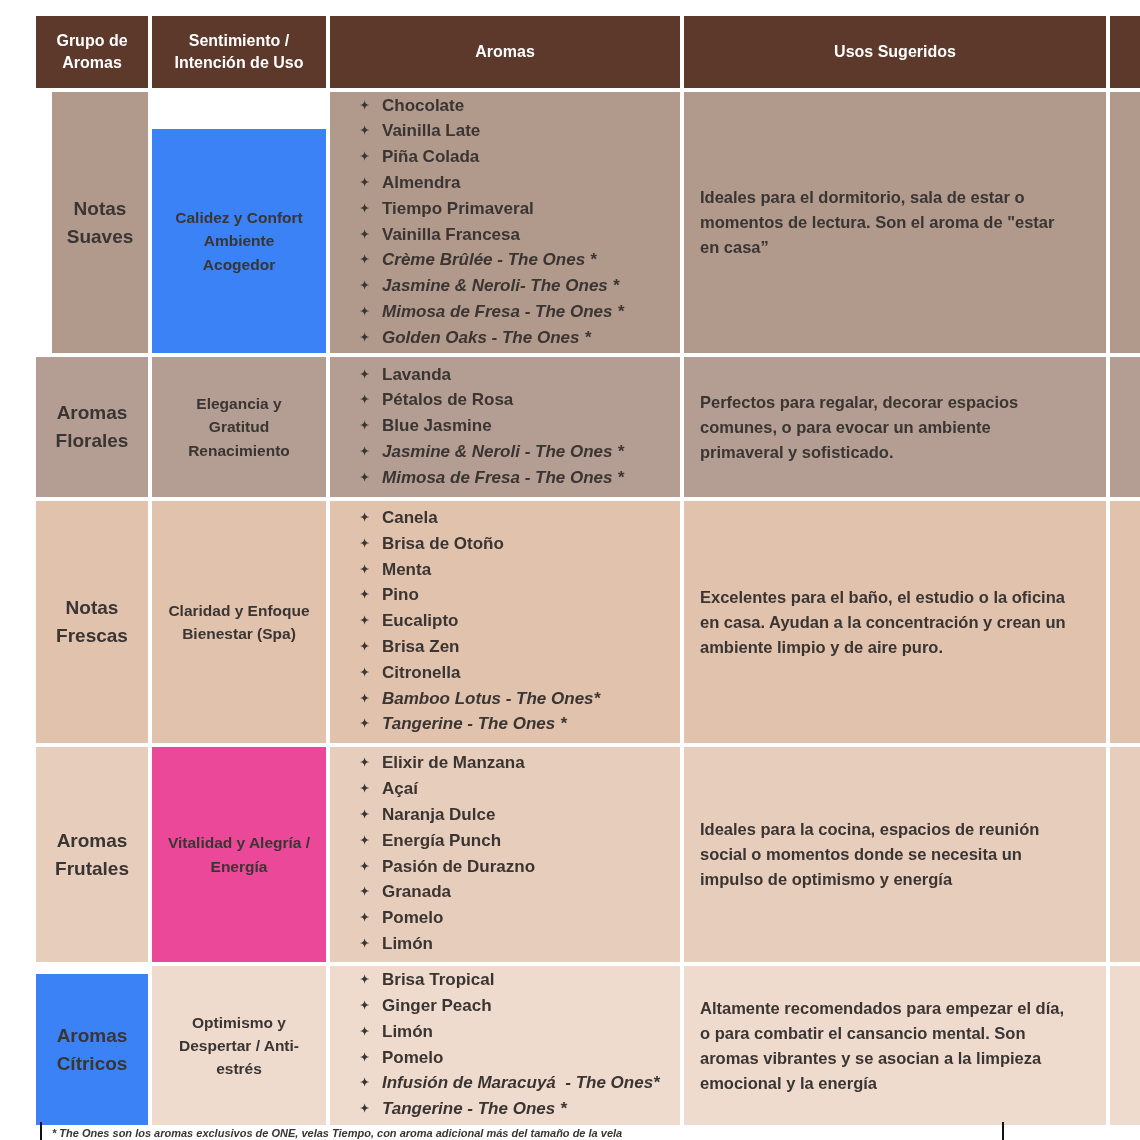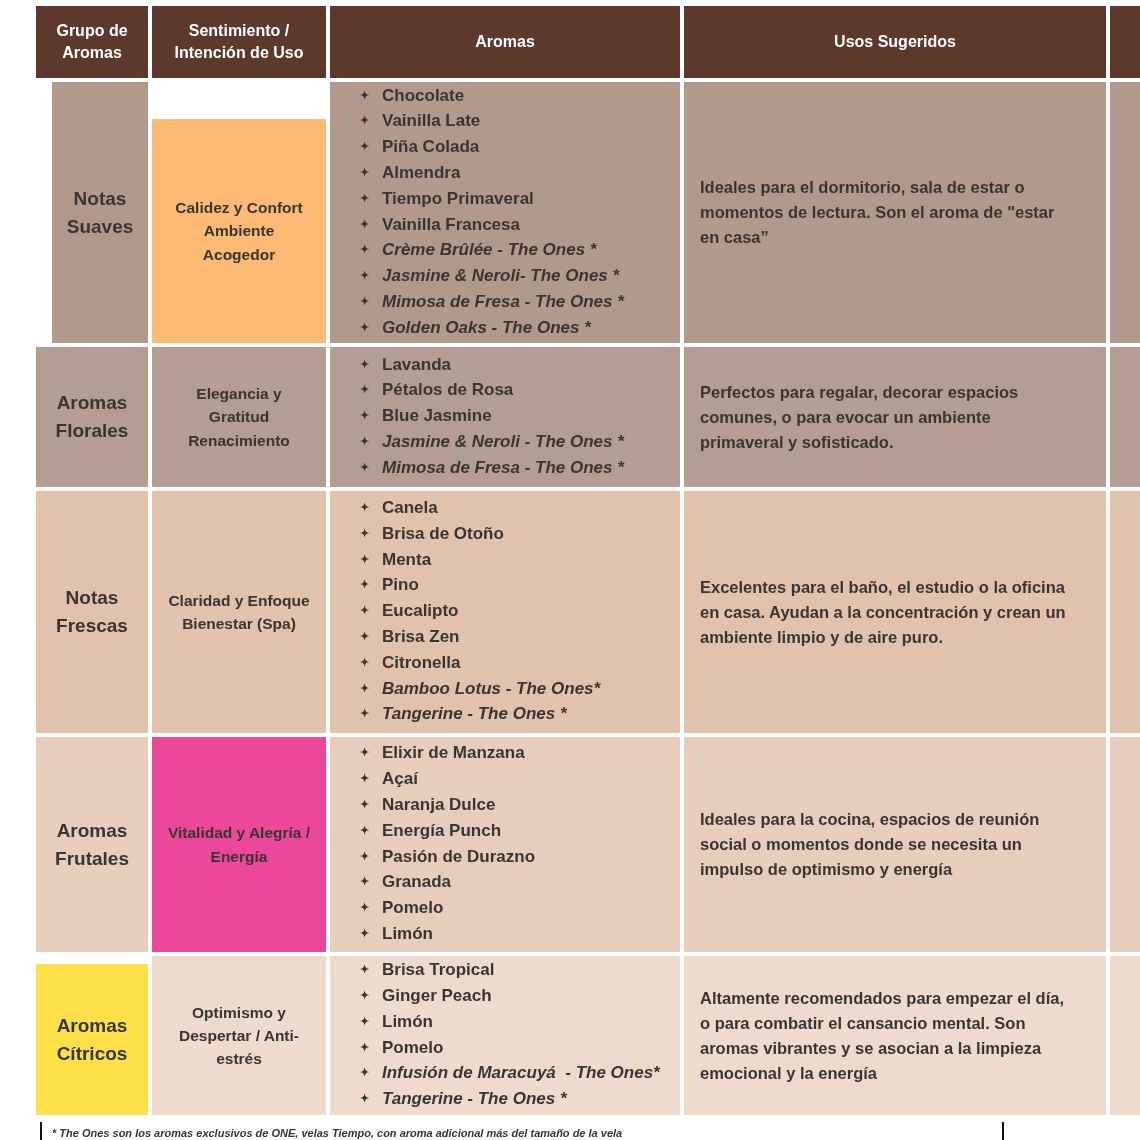"Grupo de Aromas" .table { top: 6px -> 16px }
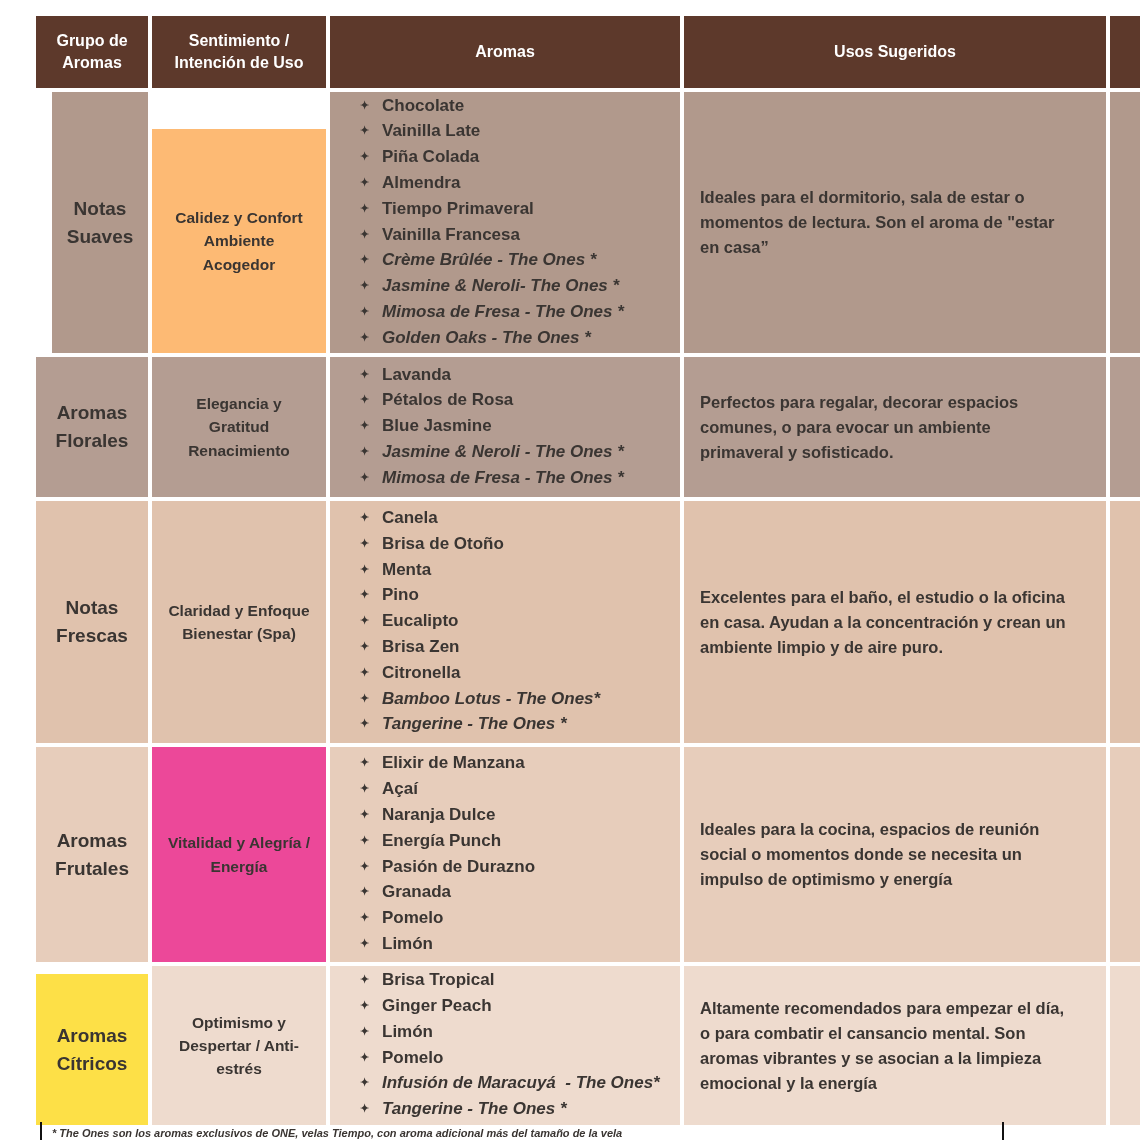"Calidez y Confort Ambiente Acogedor" div.cell { background: #fdba74 -> #3b82f6 }
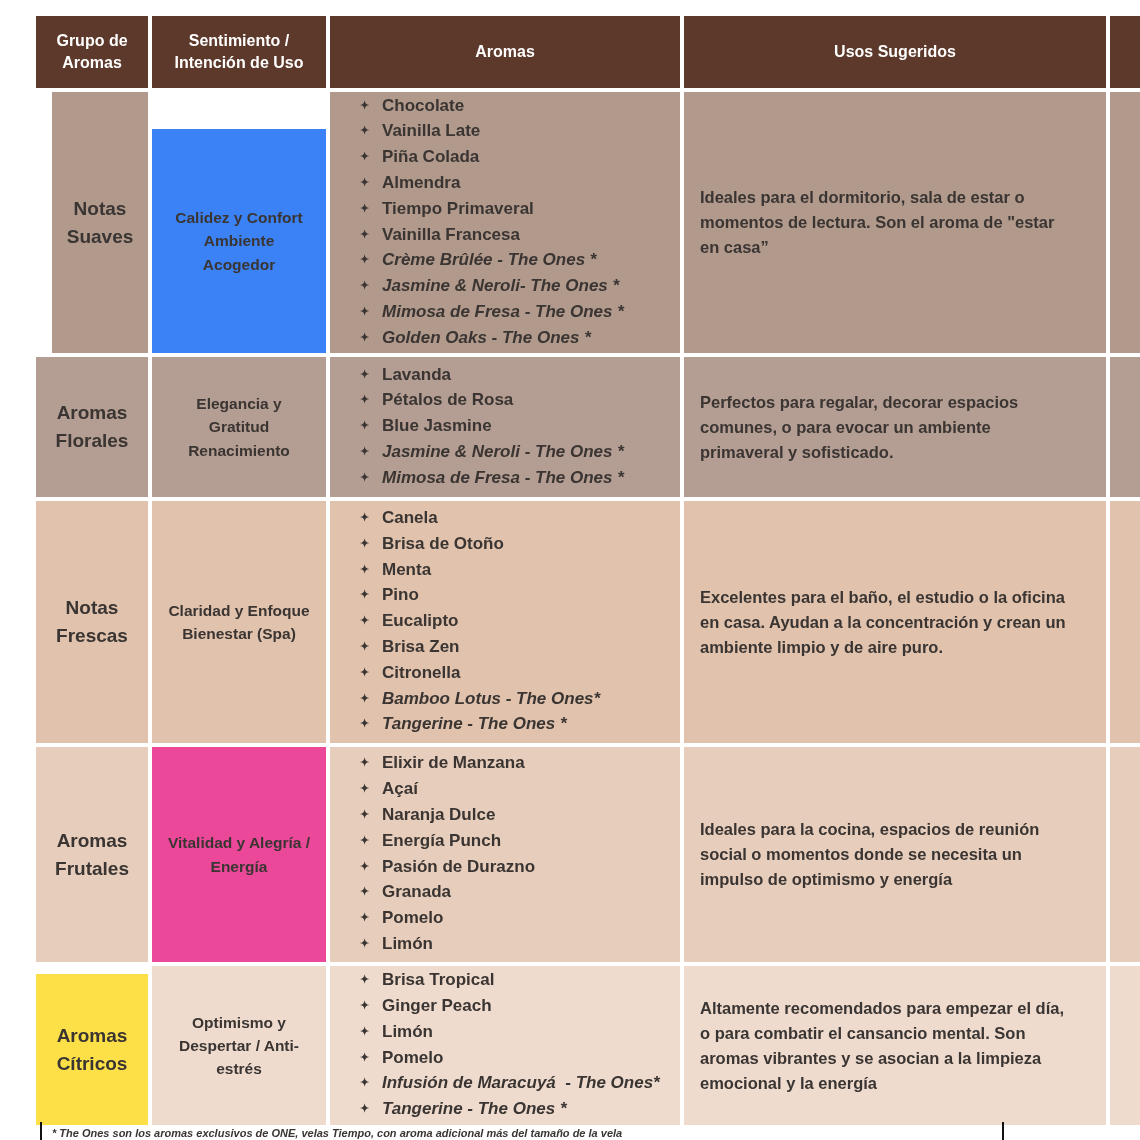"Aromas Cítricos" div.cell { background: #fde047 -> #3b82f6 }
